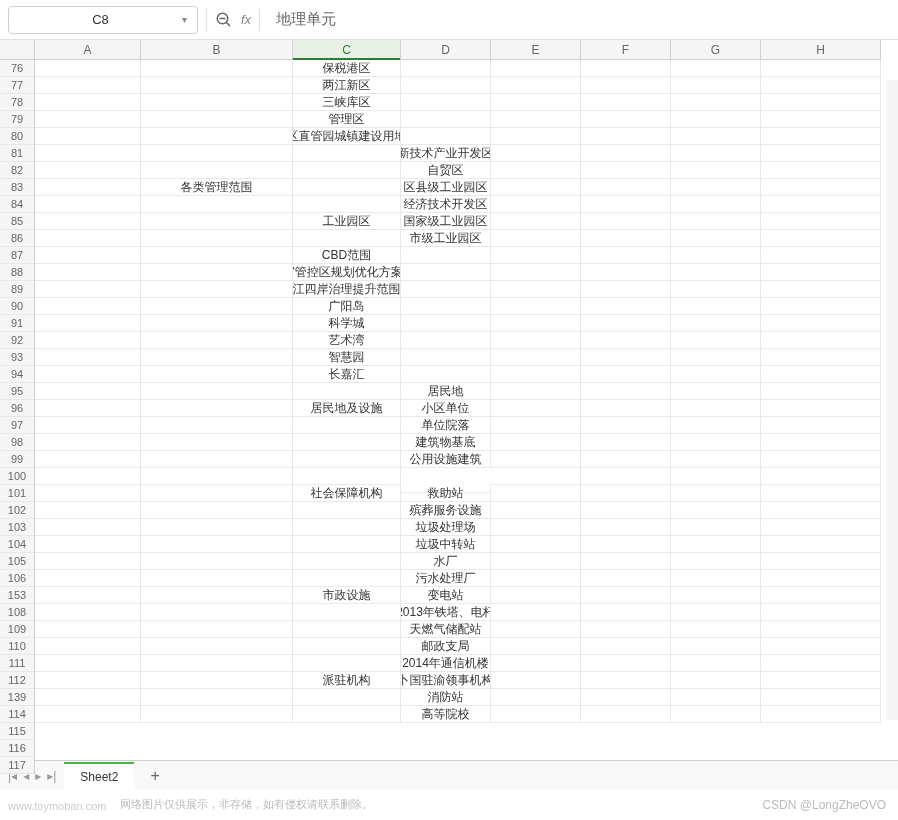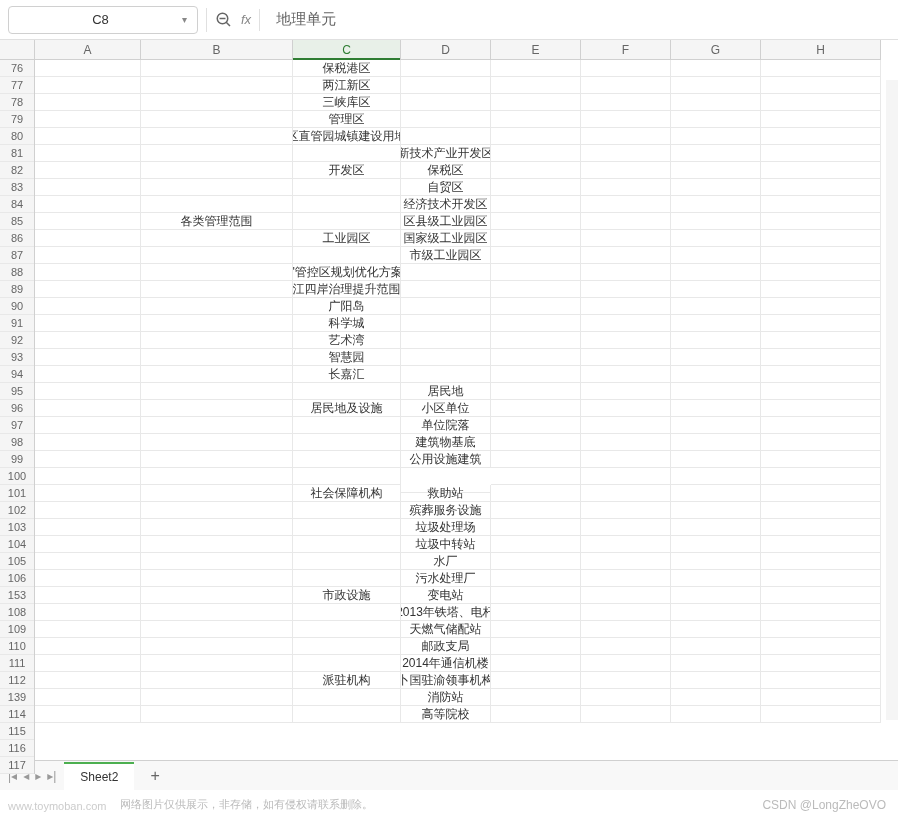"开发区" div.grid-row { html: <div> <div></div> <div></div> <div>开发区</div> <div>保税区</div> <div></div> <div></div> <div></div> <div></div> </div> -> none }
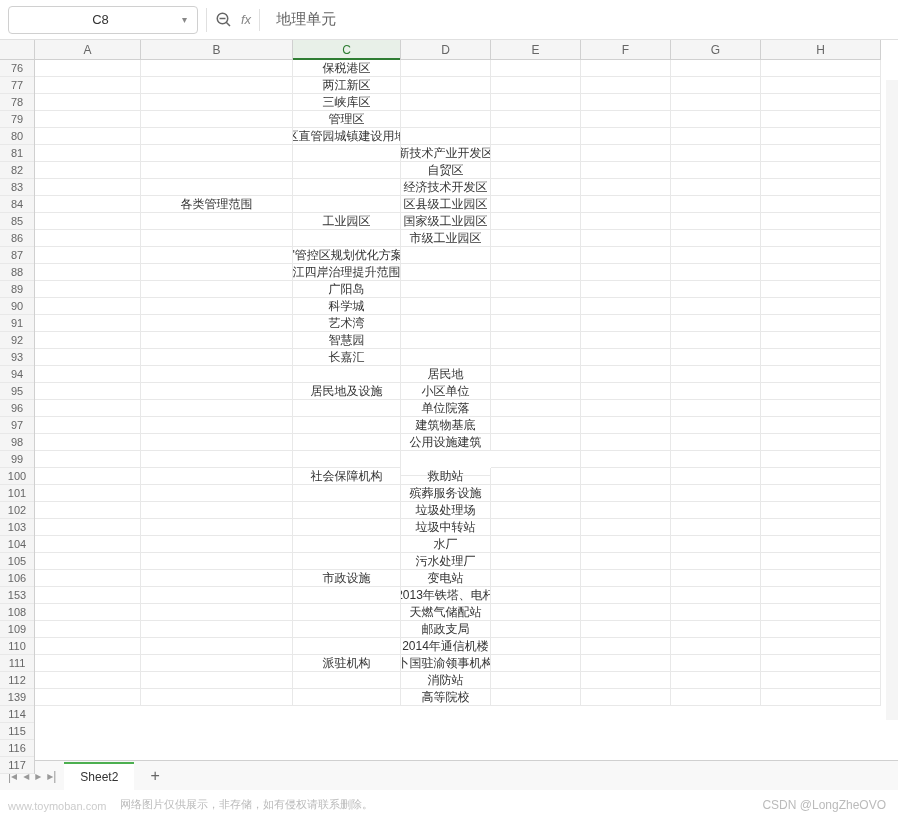"经济技术开发区" div.grid-row { order: before "各类管理范围" -> after "各类管理范围" }
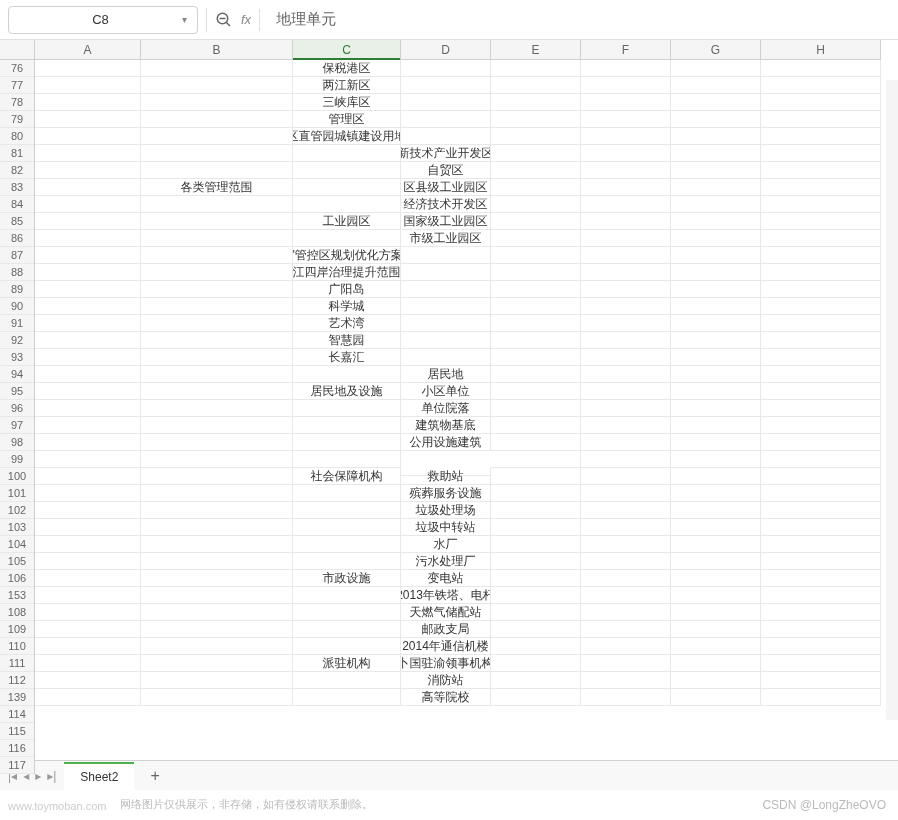"CBD范围" div.grid-row { html: none -> <div> <div></div> <div></div> <div>CBD范围</div> <div></div> <div></div> <div></div> <div></div> <div></div> </div> }
